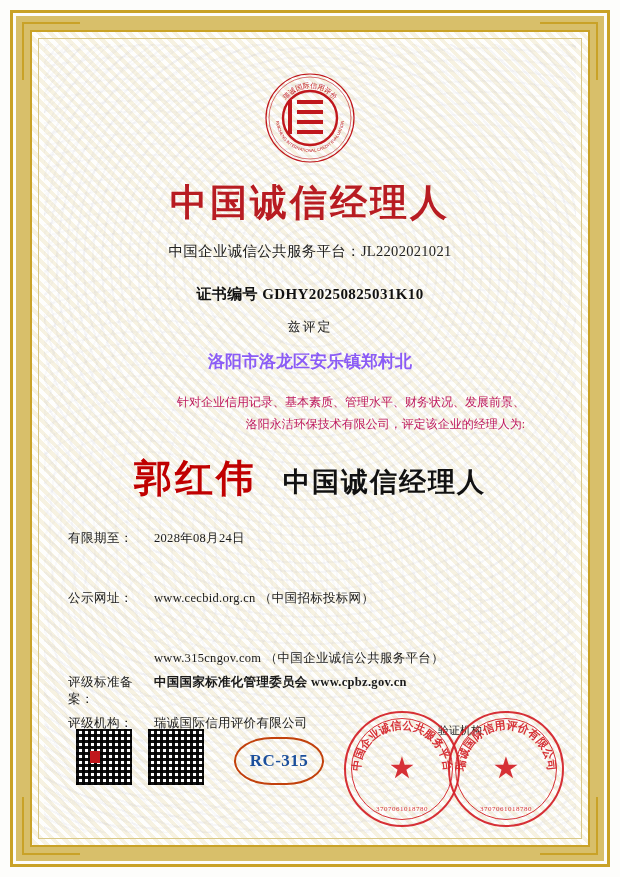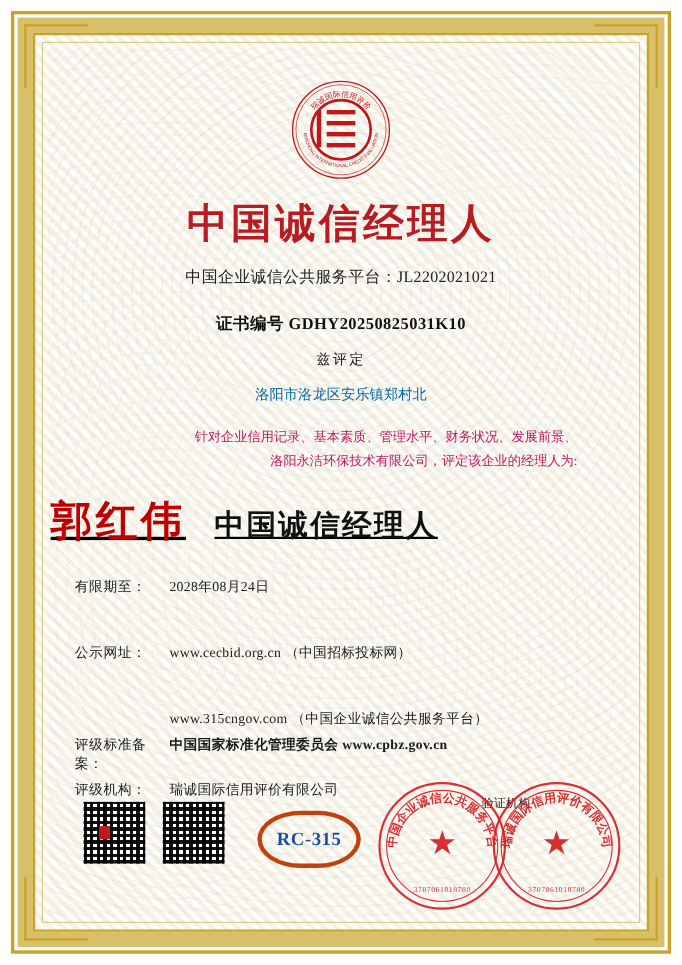"洛阳市洛龙区安乐镇郑村北" .company-address { color: #0369a1 -> #8b5cf6; font-size: 13px -> 17px; font-weight: normal -> bold }
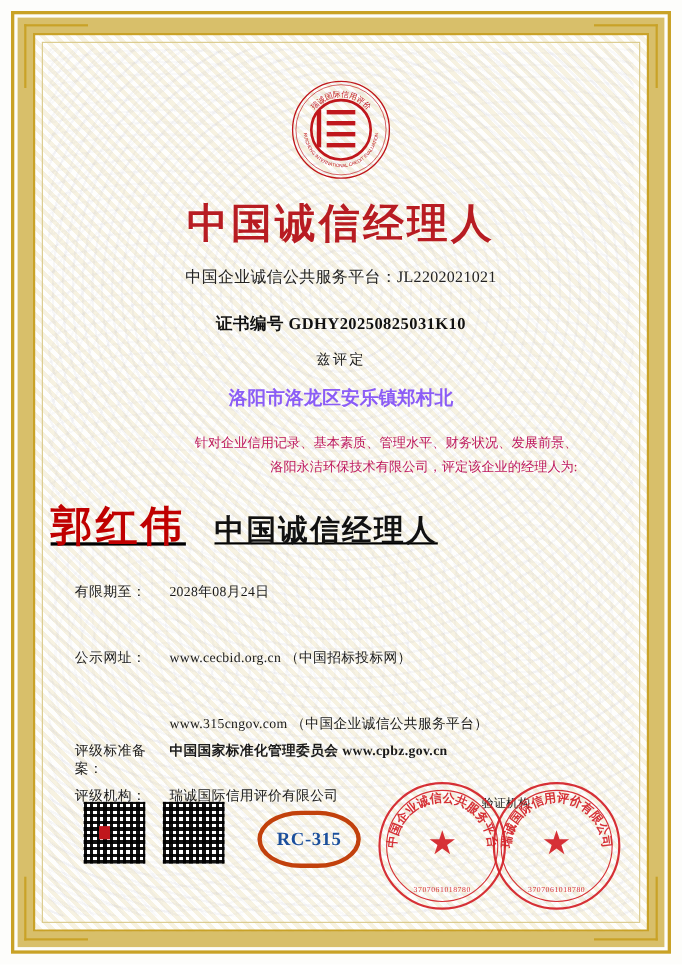"郭红伟" .person-row { justify-content: none -> center; text-decoration: underline -> none }
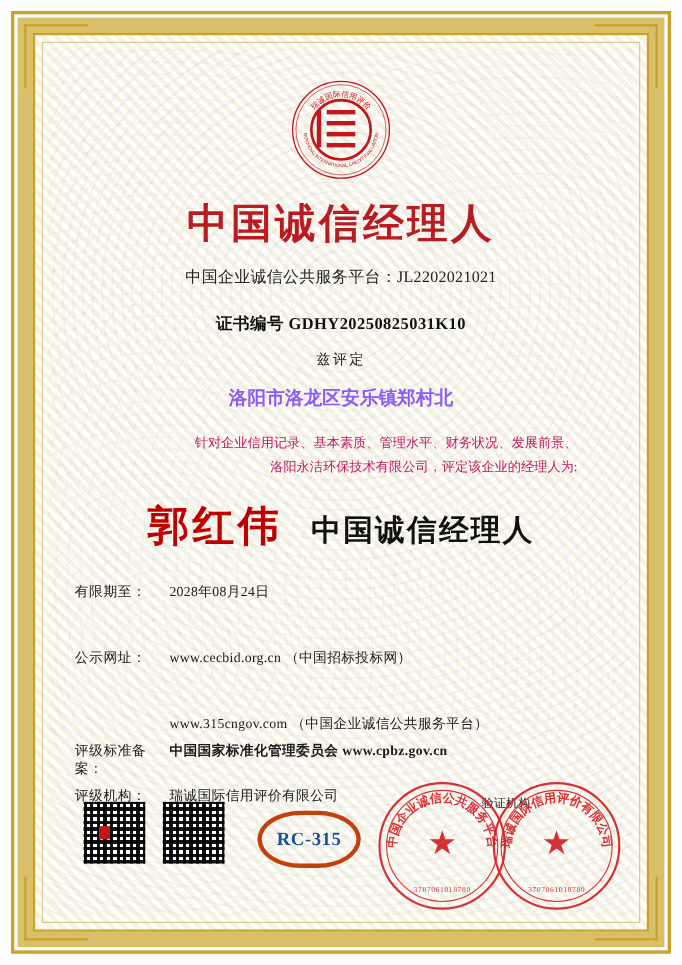"RC-315" .rc-badge { border: 4px solid #c2410c -> 2px solid #c2410c }
